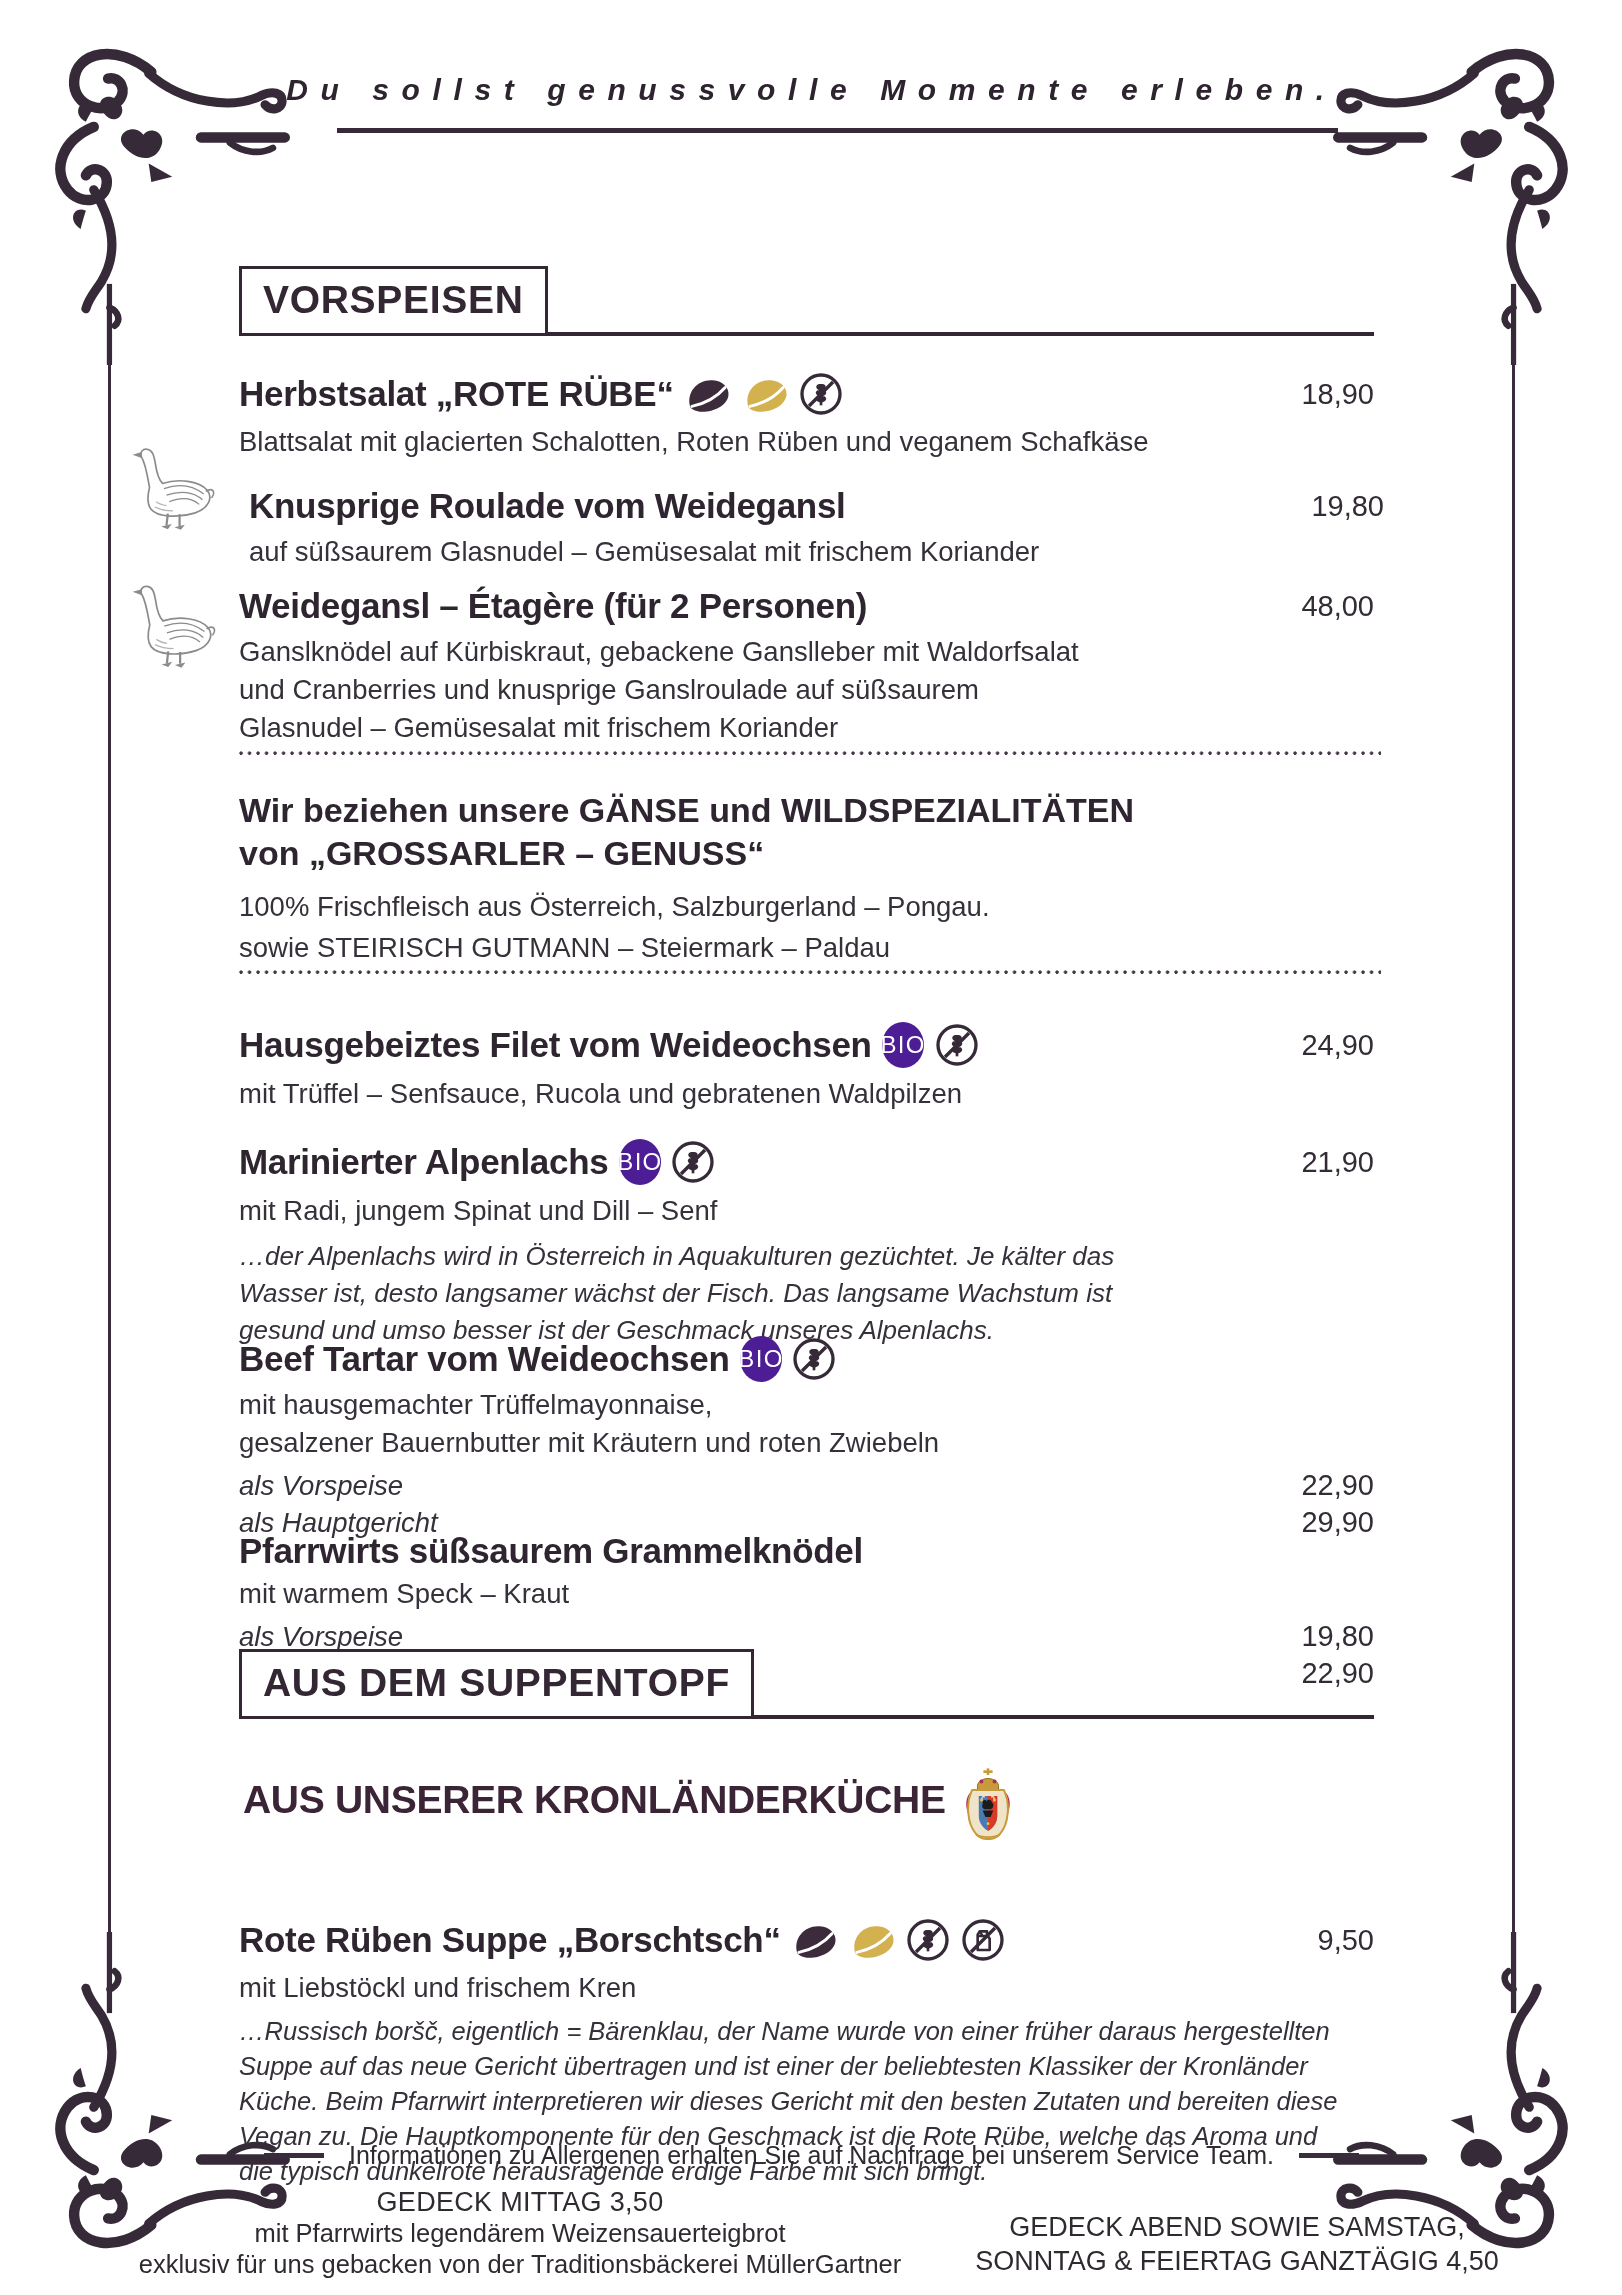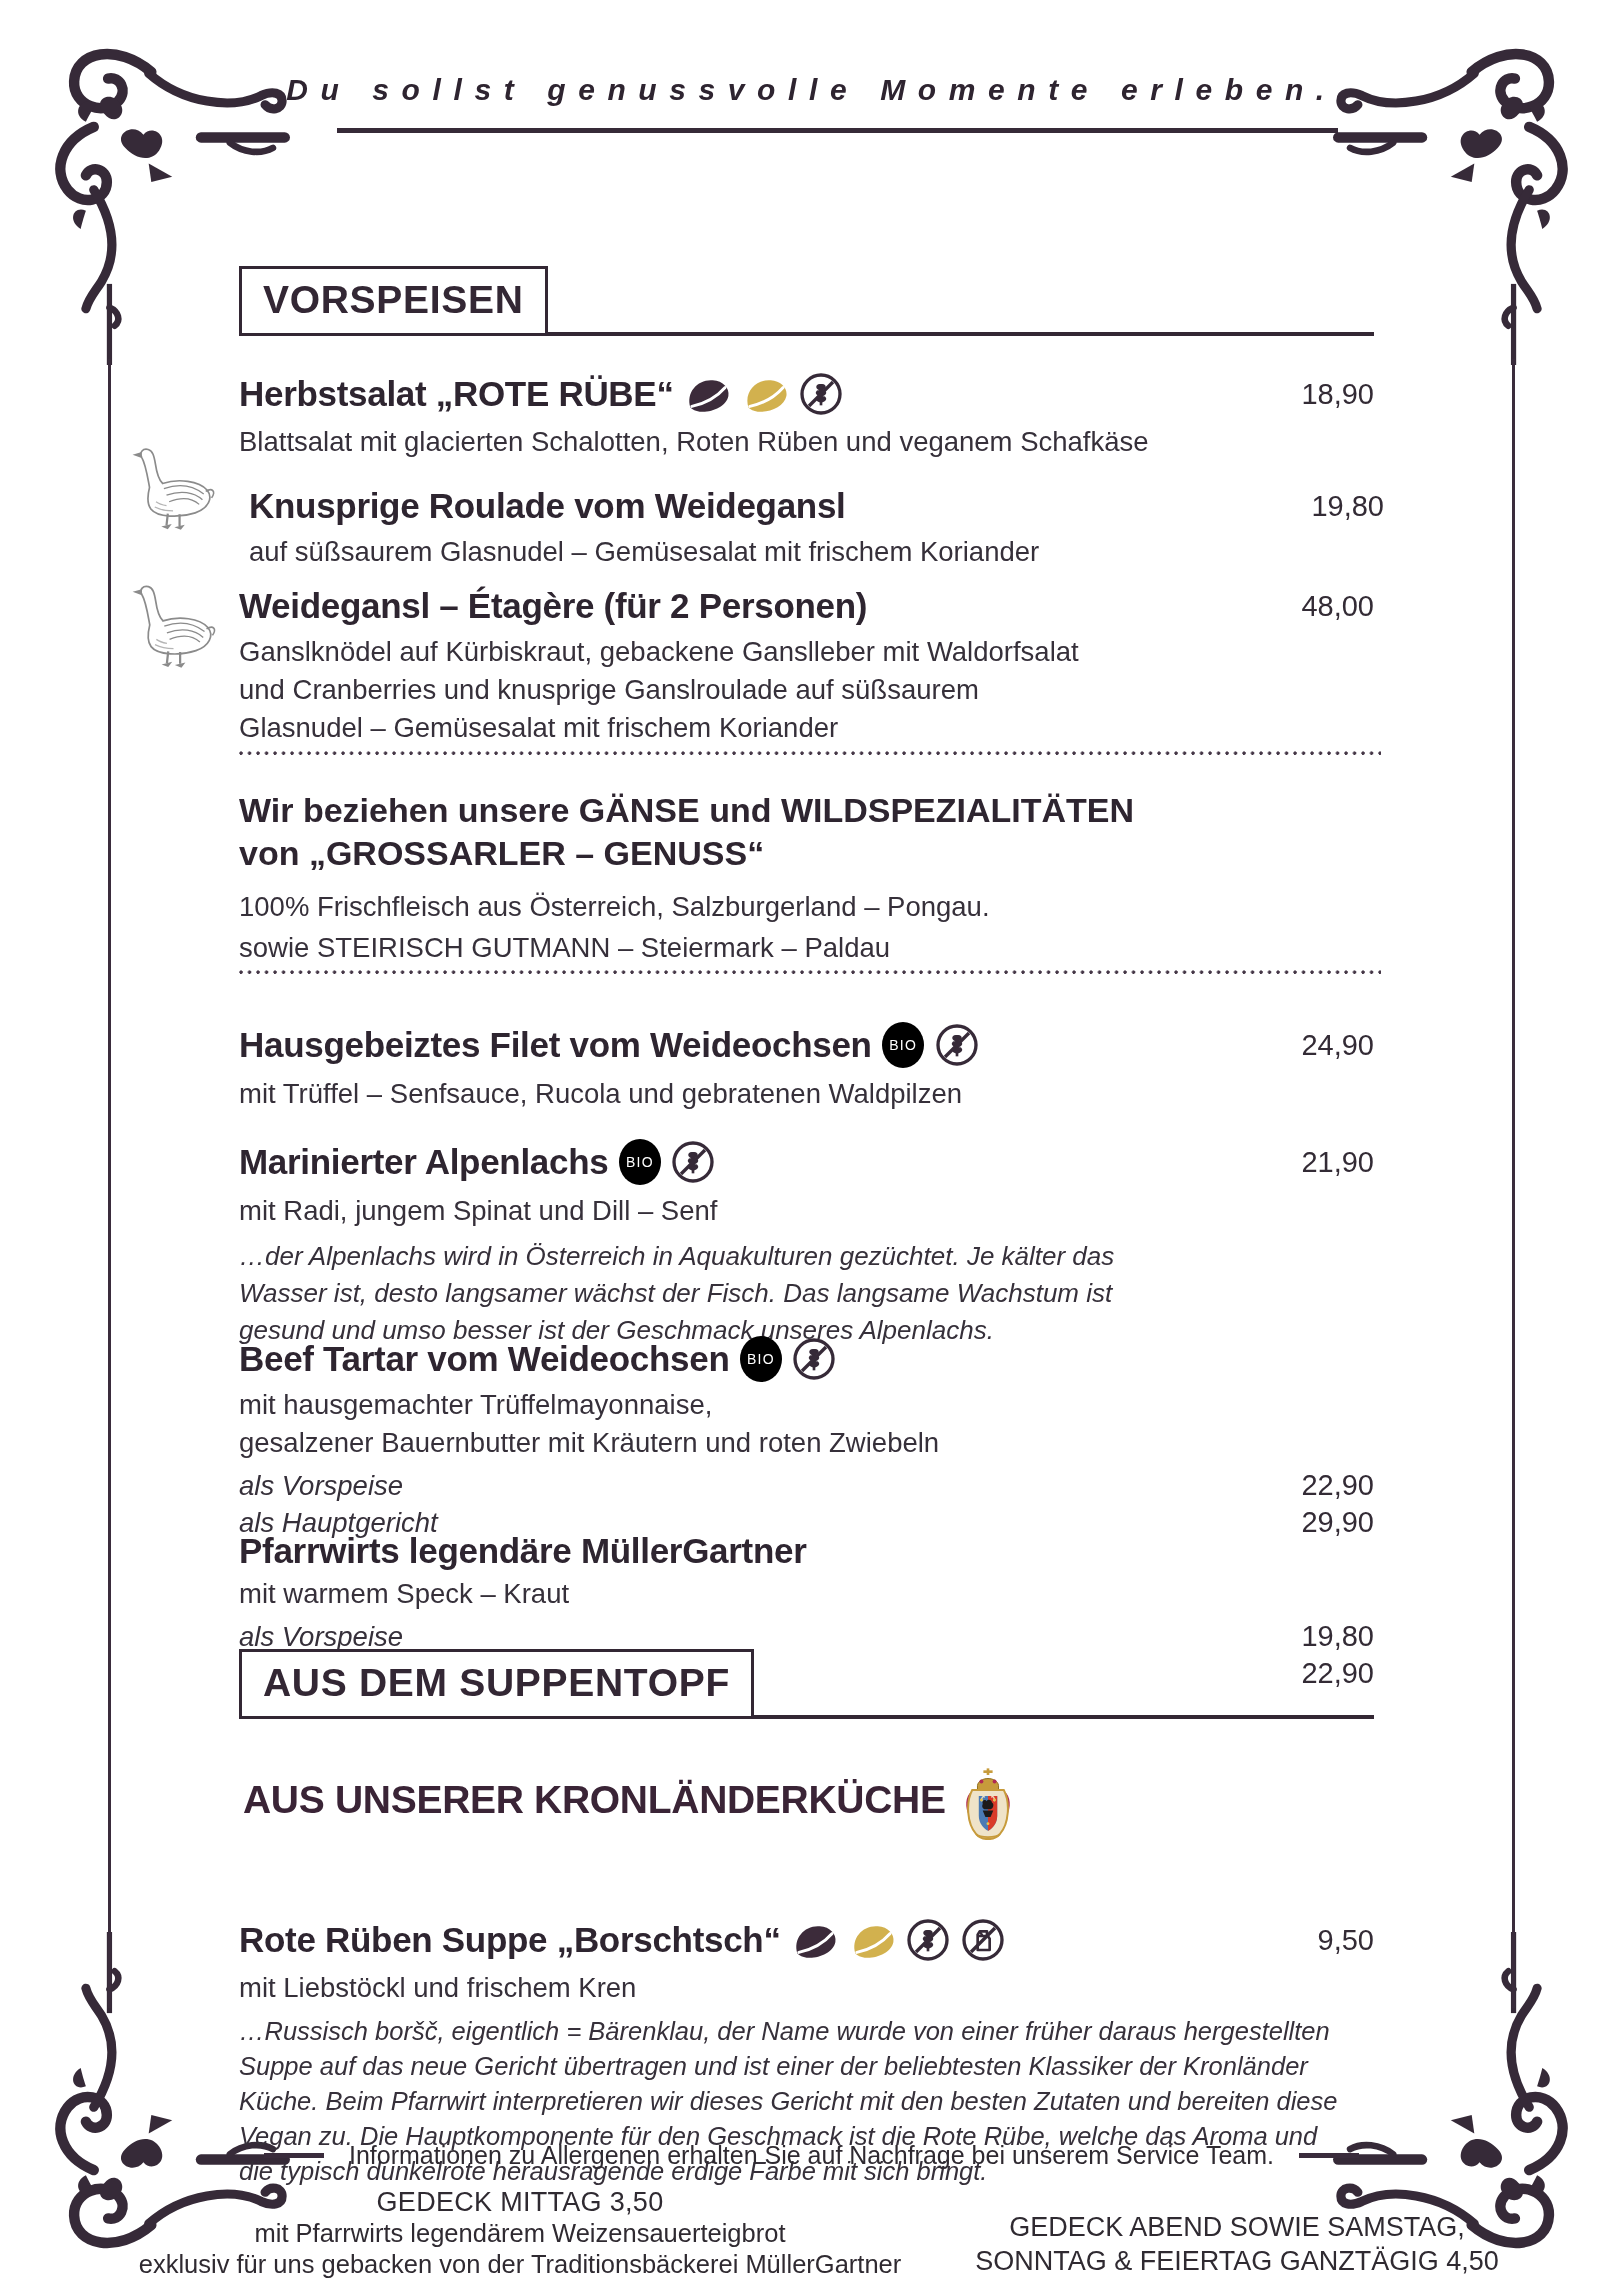"BIO" .bio { background: #000000 -> #4c1d95; font-size: 14px -> 24px }
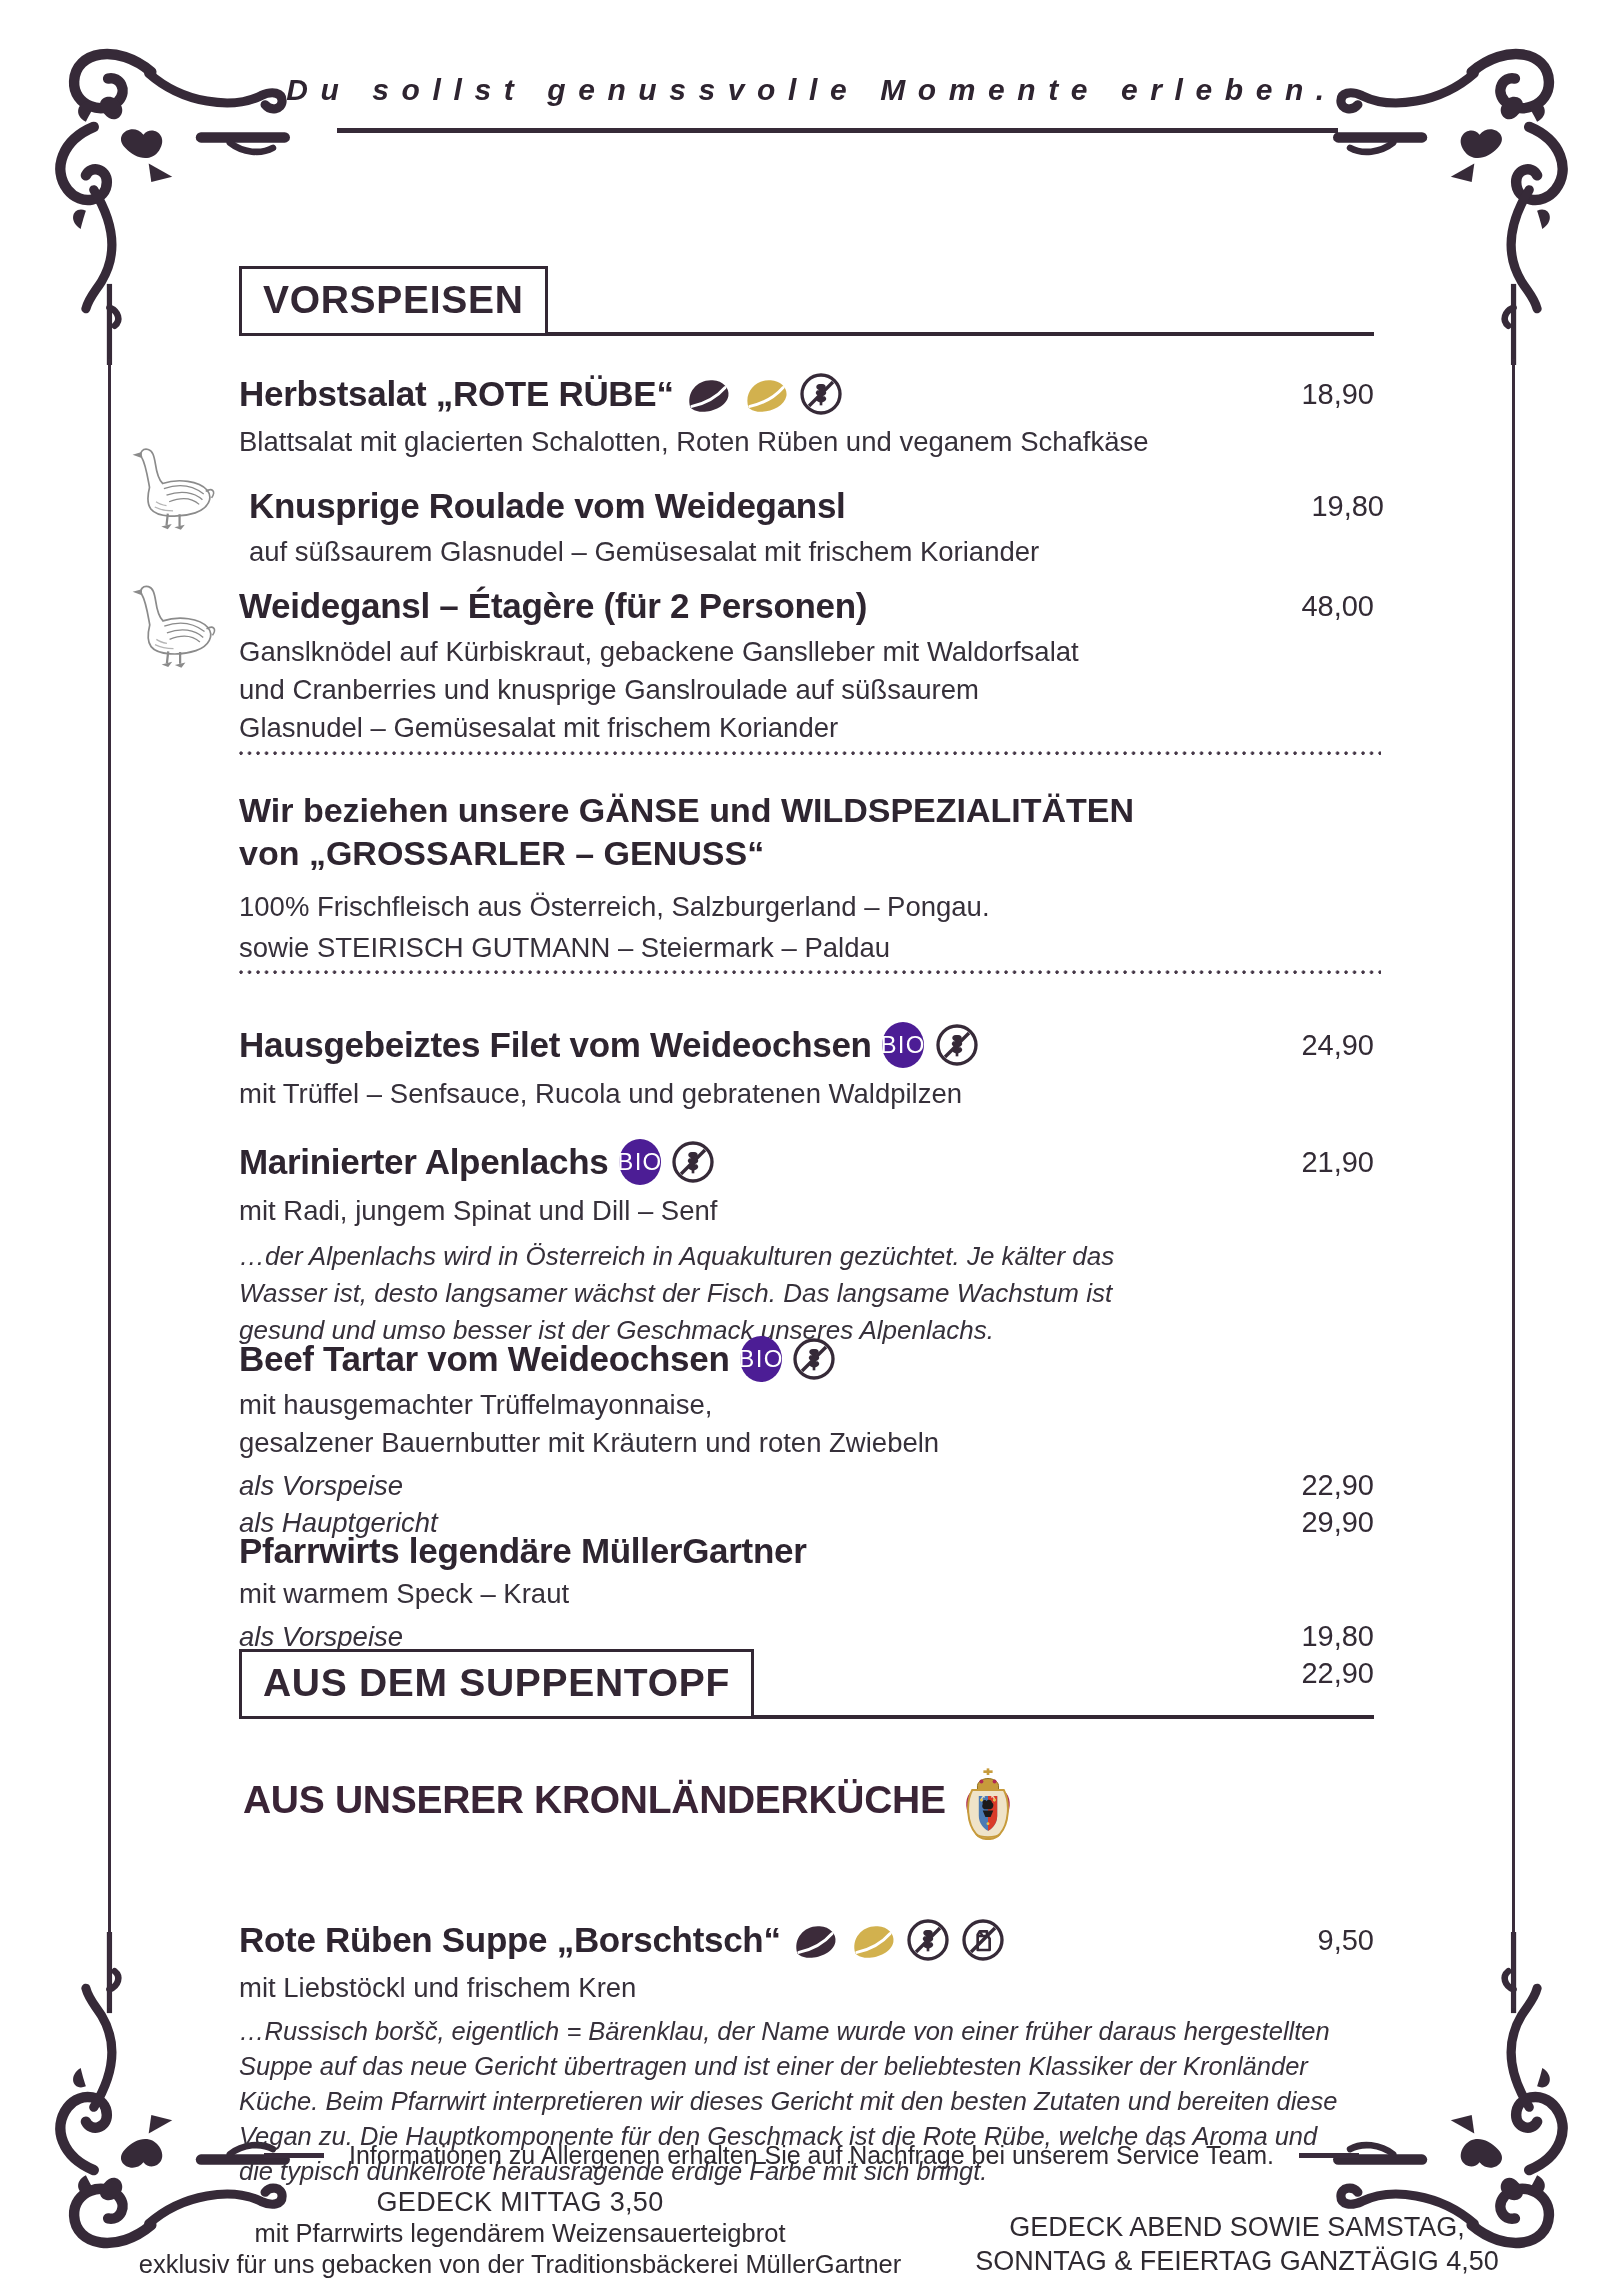"Pfarrwirts legendäre MüllerGartner" span.item-title { text: legendäre MüllerGartner -> süßsaurem Grammelknödel }
